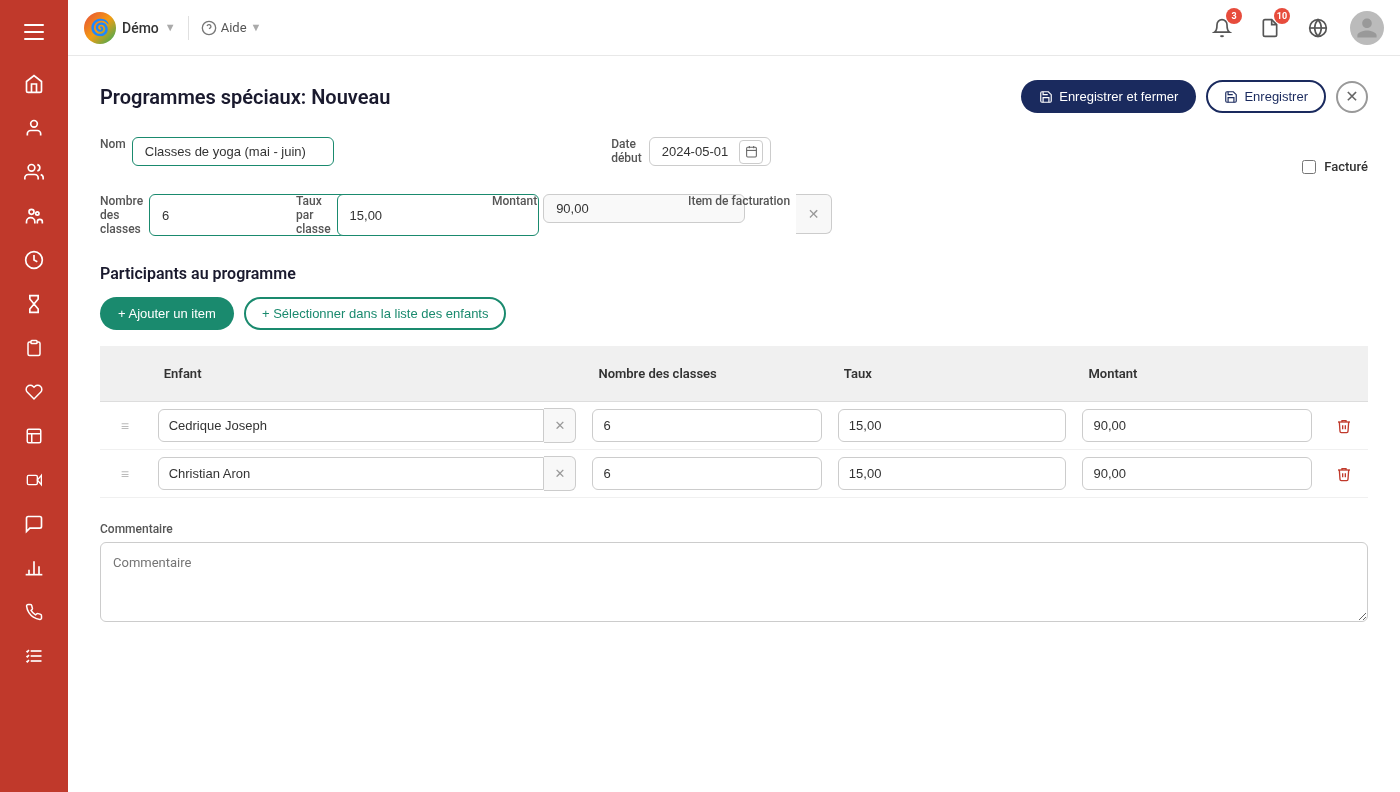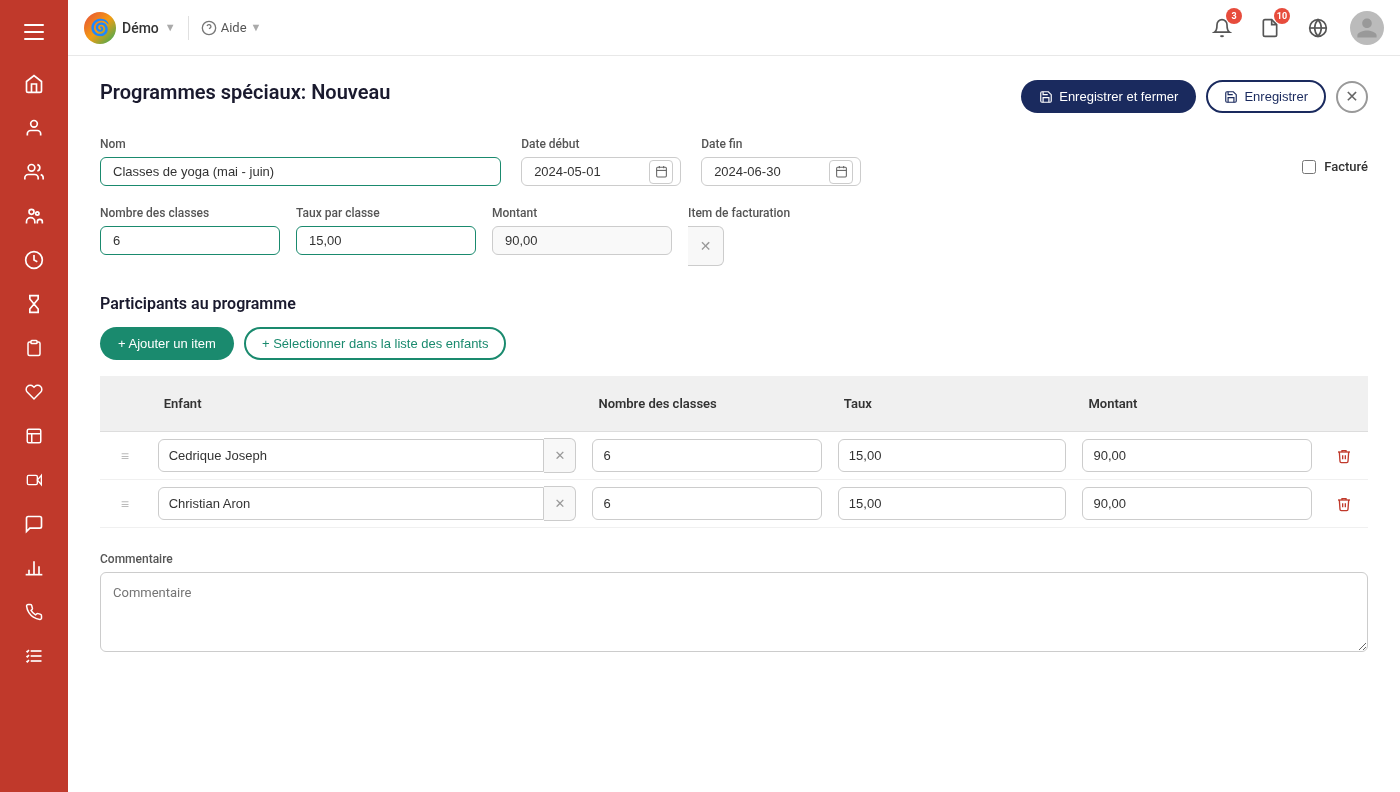"Programmes spéciaux: Nouveau" .page-header { align-items: flex-start -> center }
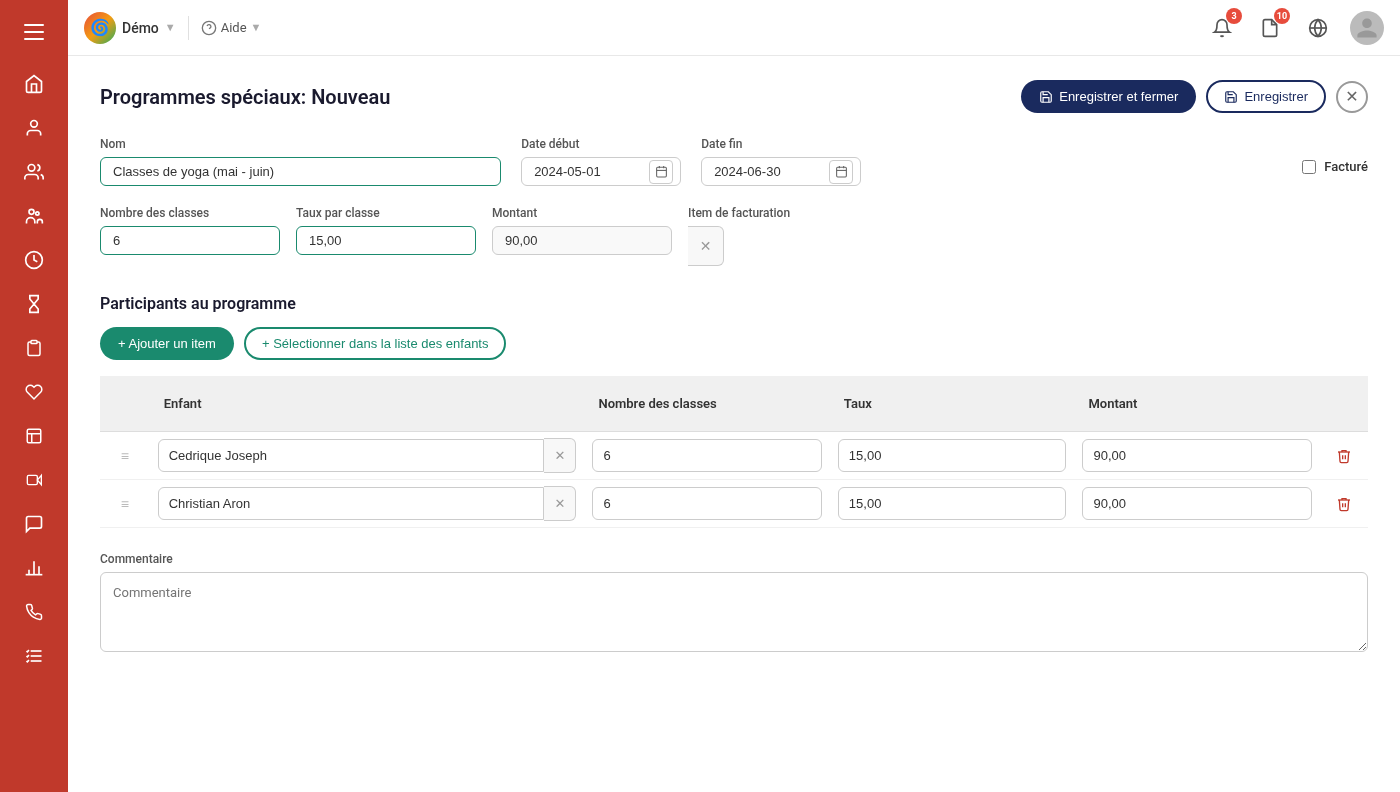"Nom" .form-group { flex-direction: column -> row }
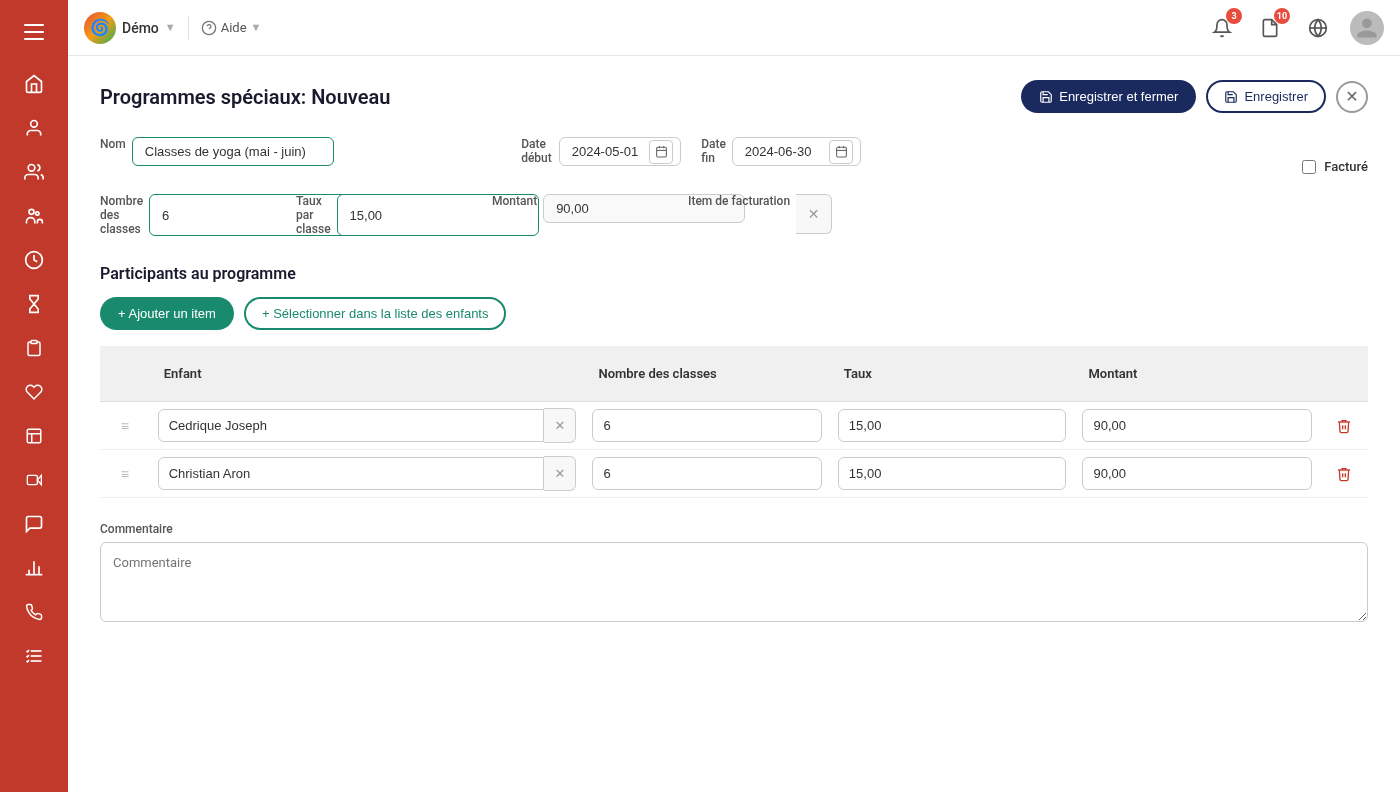"Date fin" div.form-group { html: <div> <label>Date fin</label> <div> <input> <button> <svg> <rect></rect> <line></line> <line></line> <line></line> </svg> </button> </div> </div> -> none }
